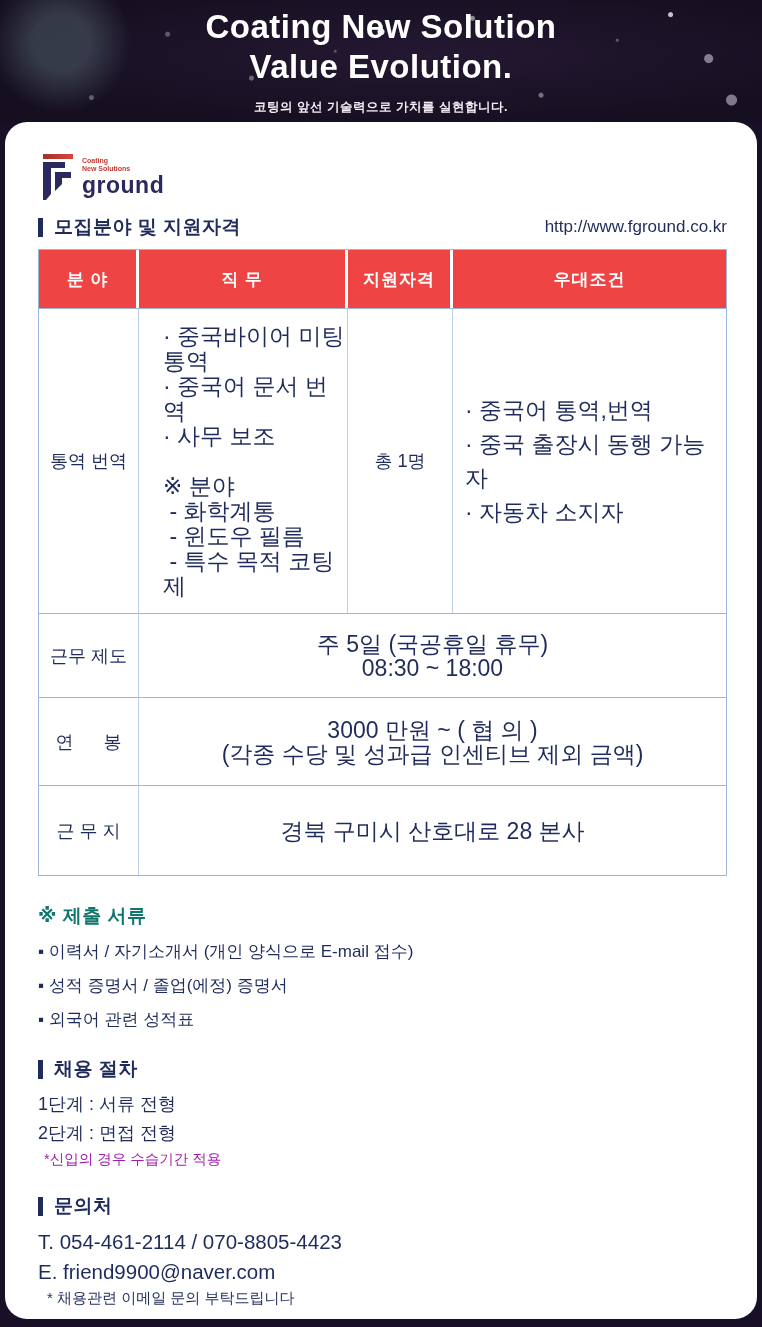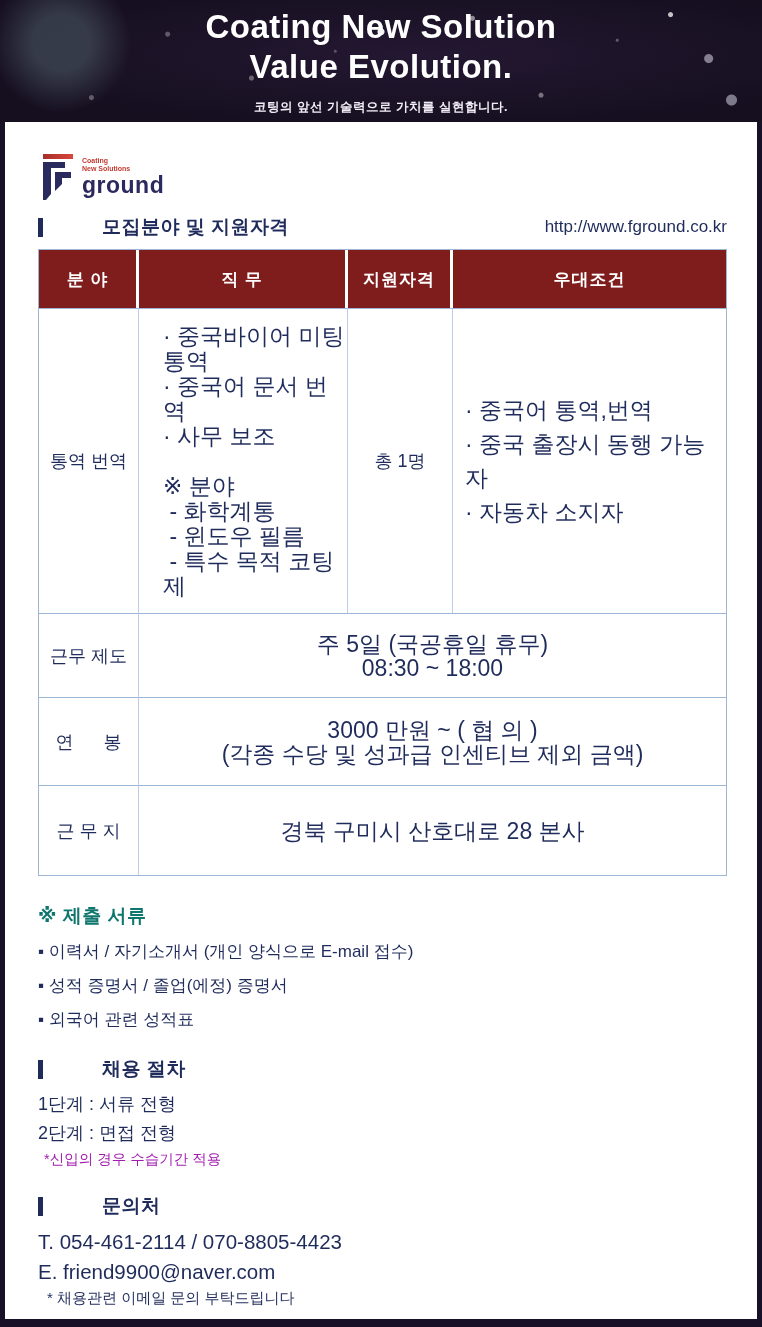"ground" .sheet { border-radius: none -> 22px }
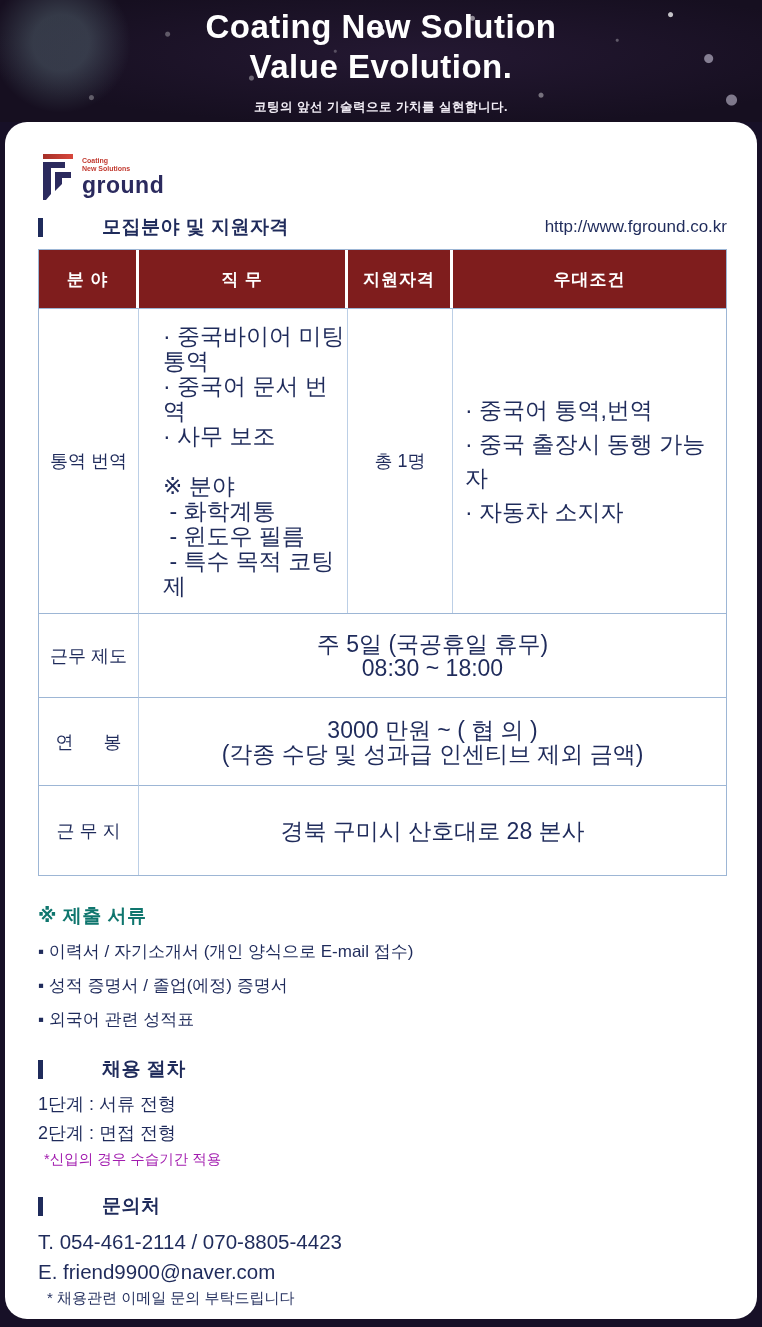"모집분야 및 지원자격" .sec-head { gap: 48px -> none }
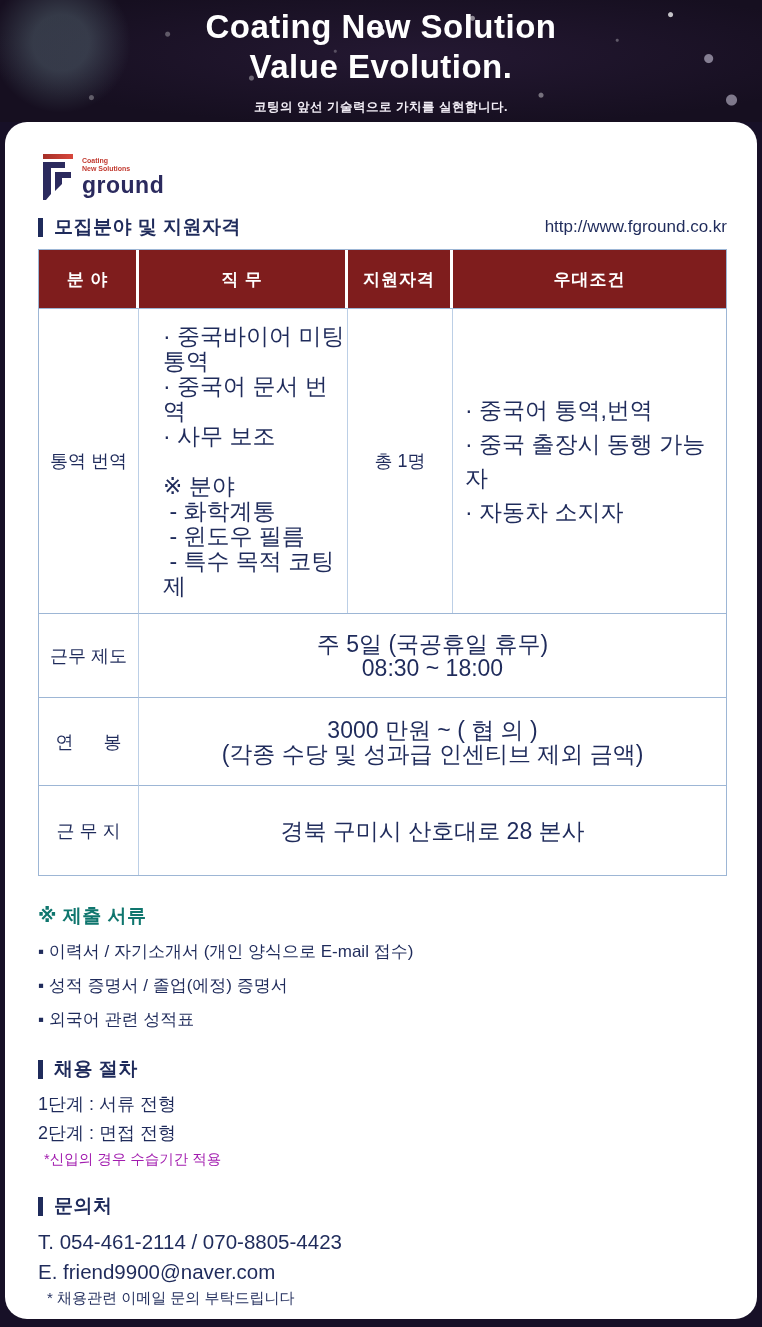"분 야" .th { background: #7f1d1d -> #ef4444 }
